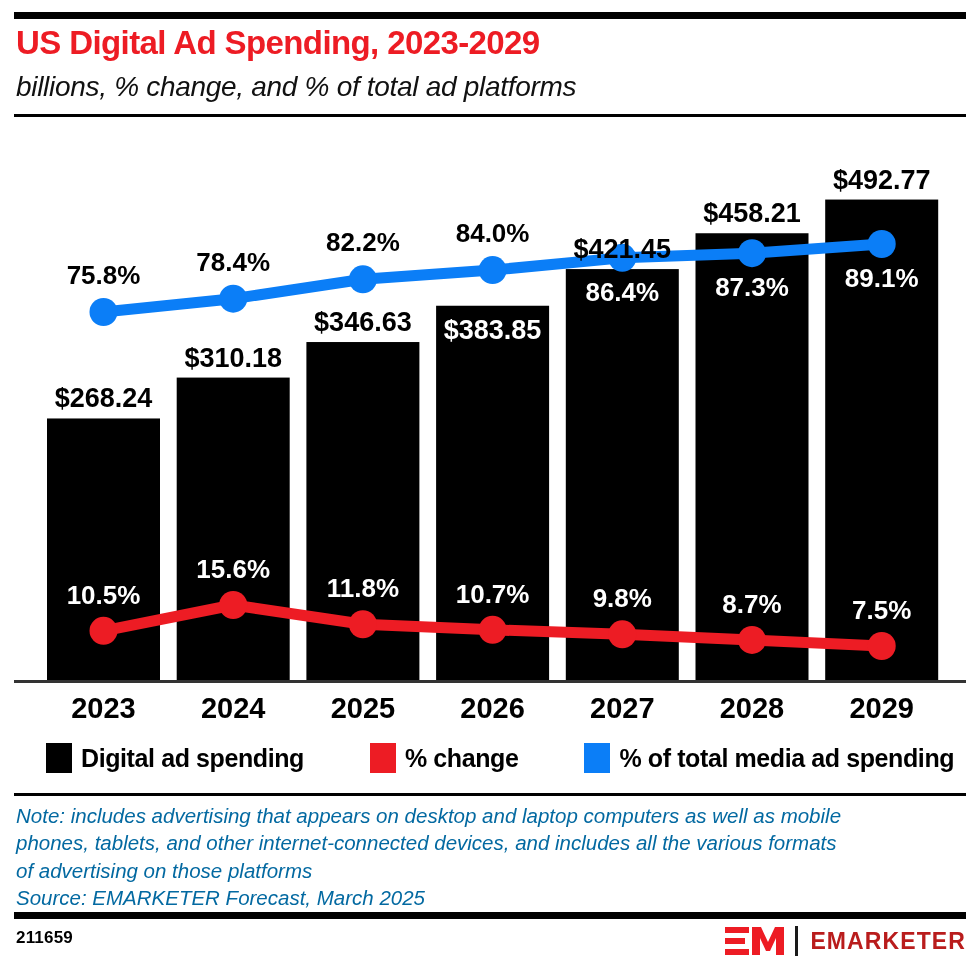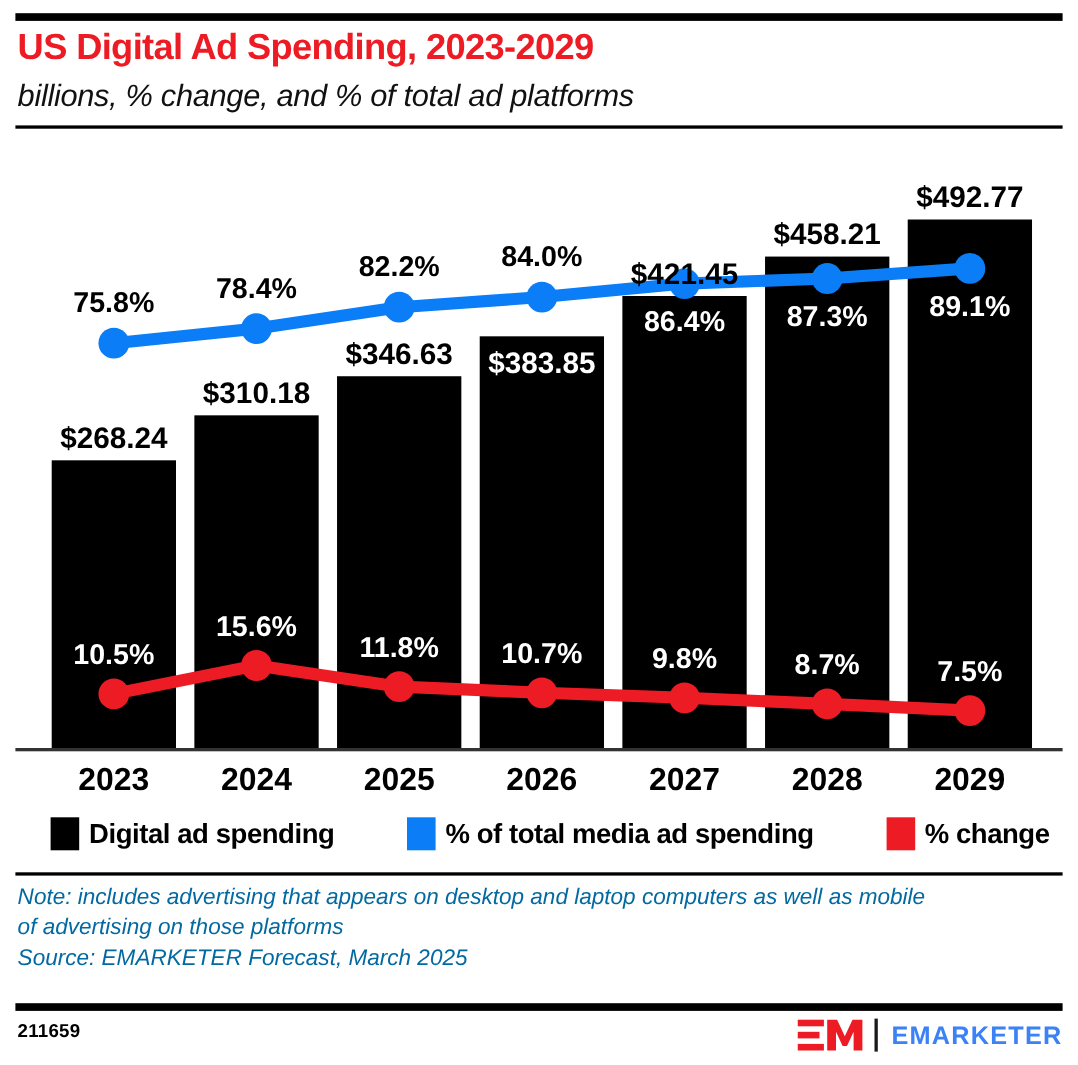"% of total media ad" div.lg-item { order: before "% change" -> after "% change" }
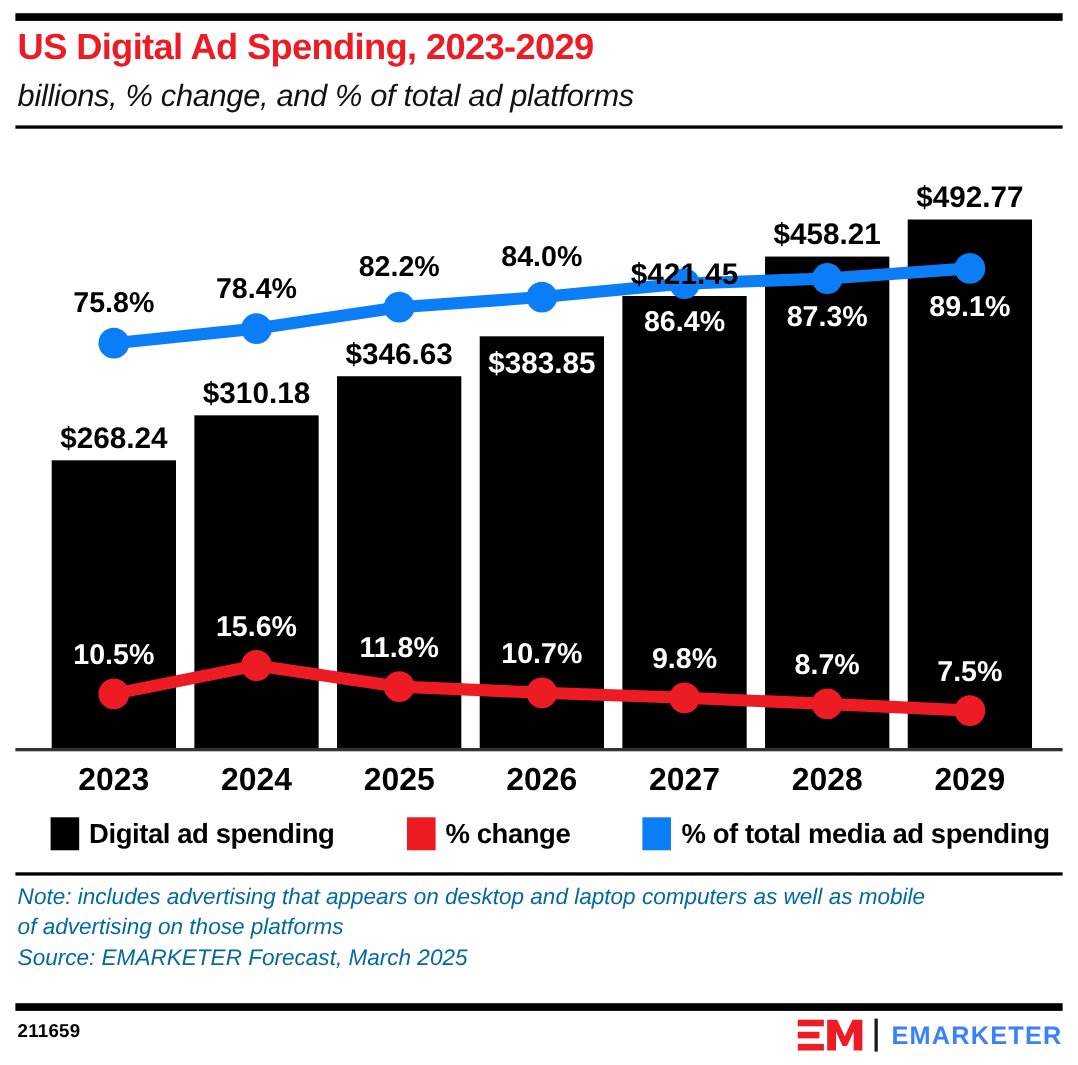"phones, tablets, and other" div { html: none -> <div>phones, tablets, and other internet-connected devices, and includes all the various formats</div> }
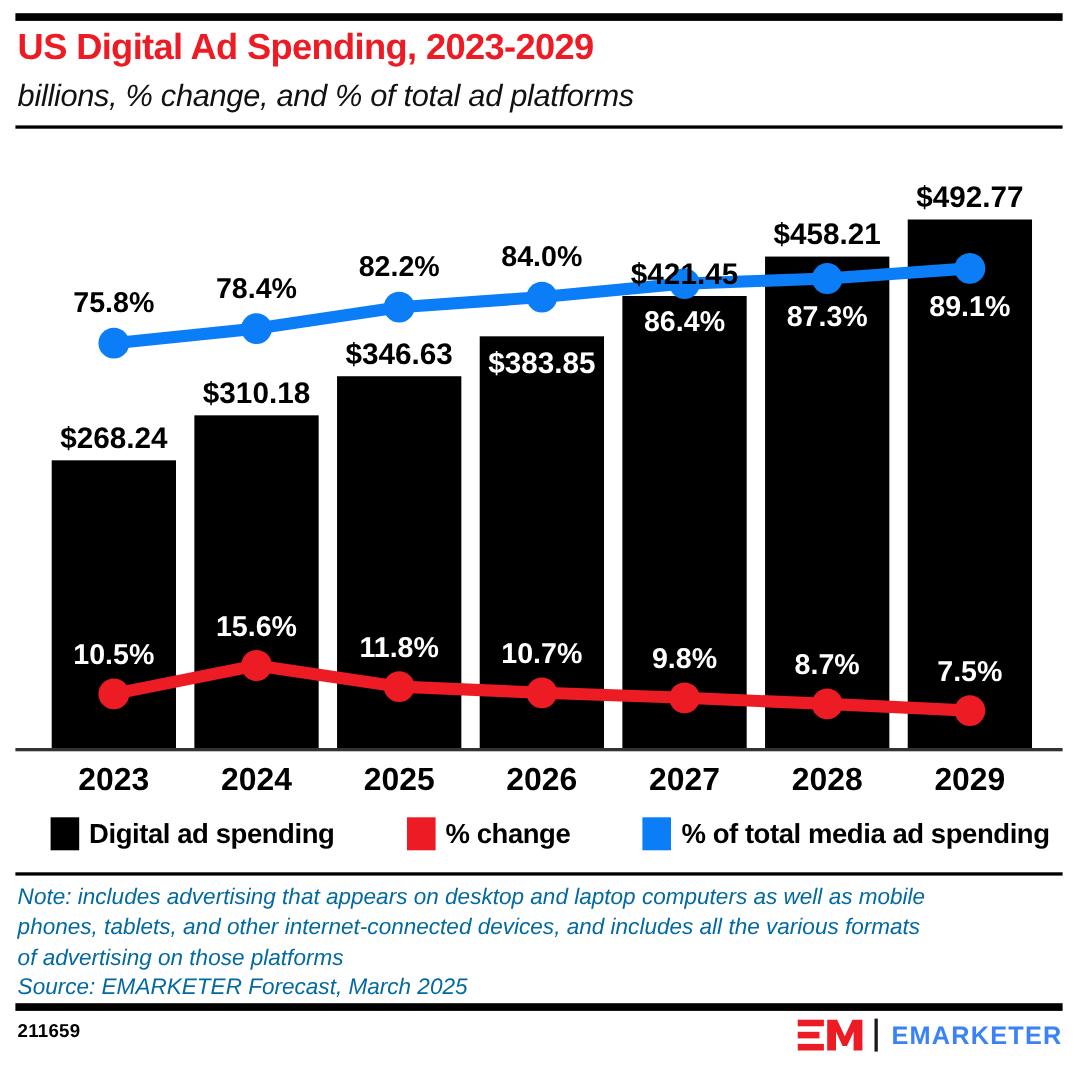"EMARKETER" .brand-word { color: #3b82f6 -> #b91c1c }
